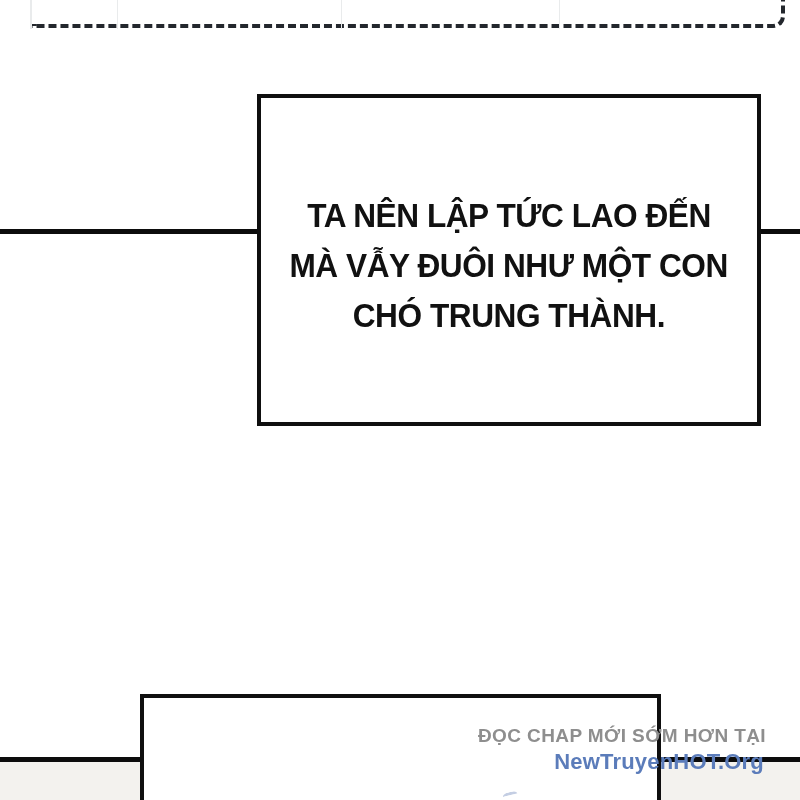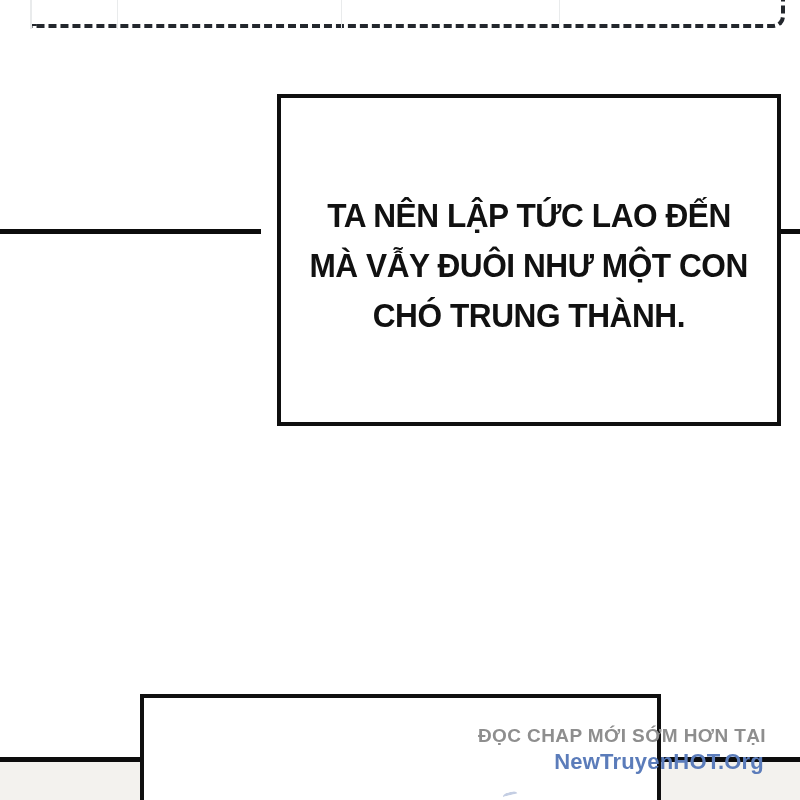"TA NÊN LẬP TỨC LAO" .speech-bubble { margin-left: 20px -> none }
